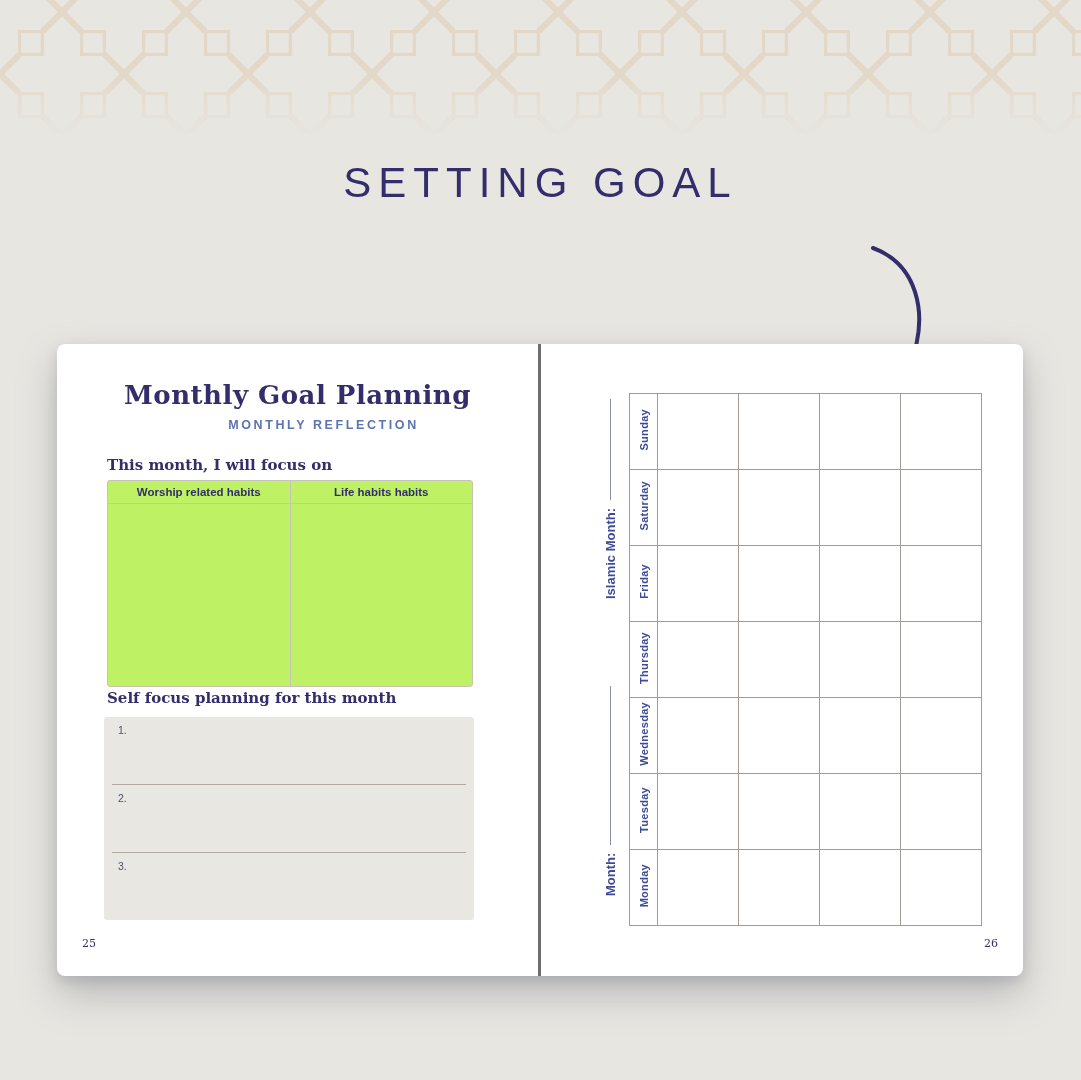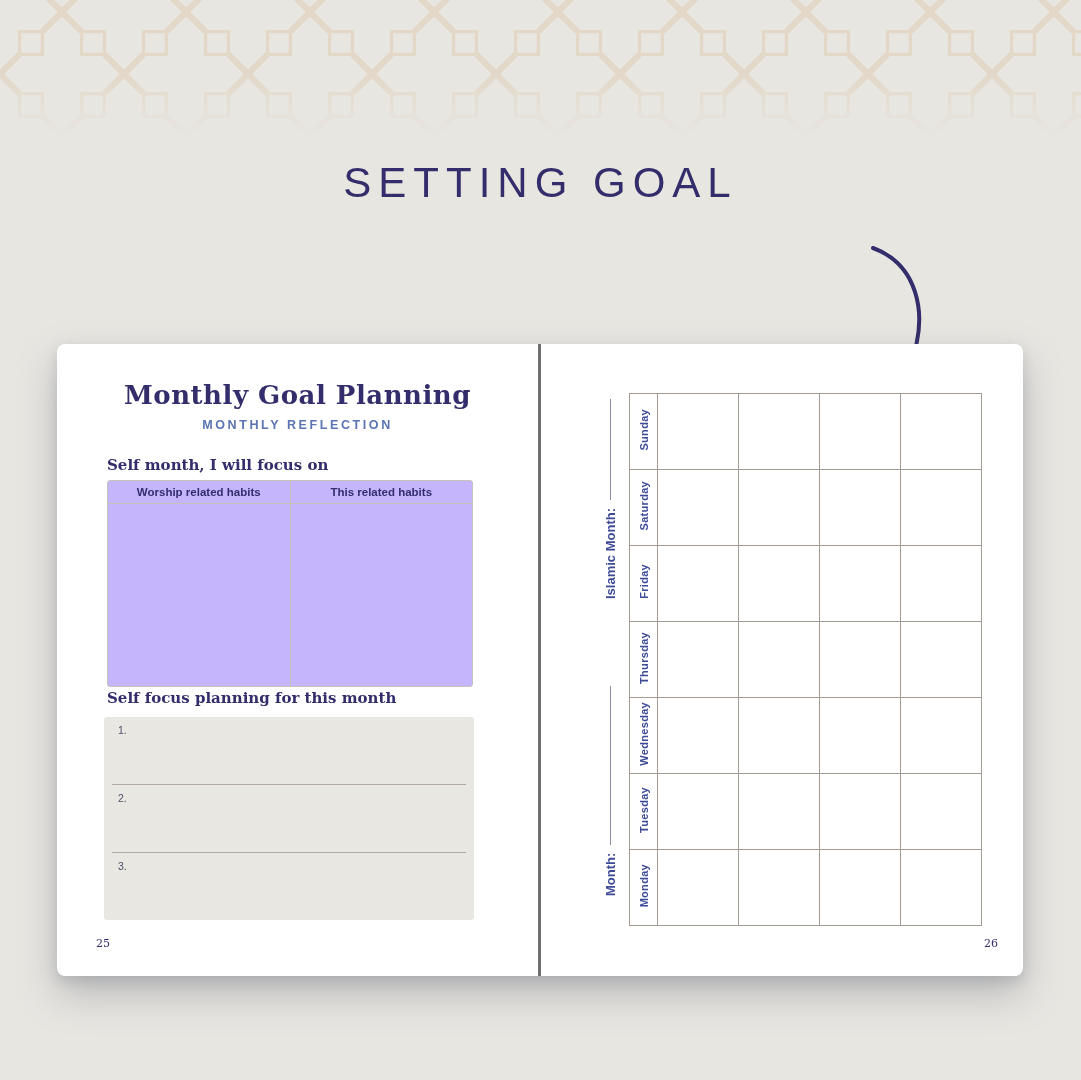"MONTHLY REFLECTION" .lp-subtitle { padding-left: none -> 26px }
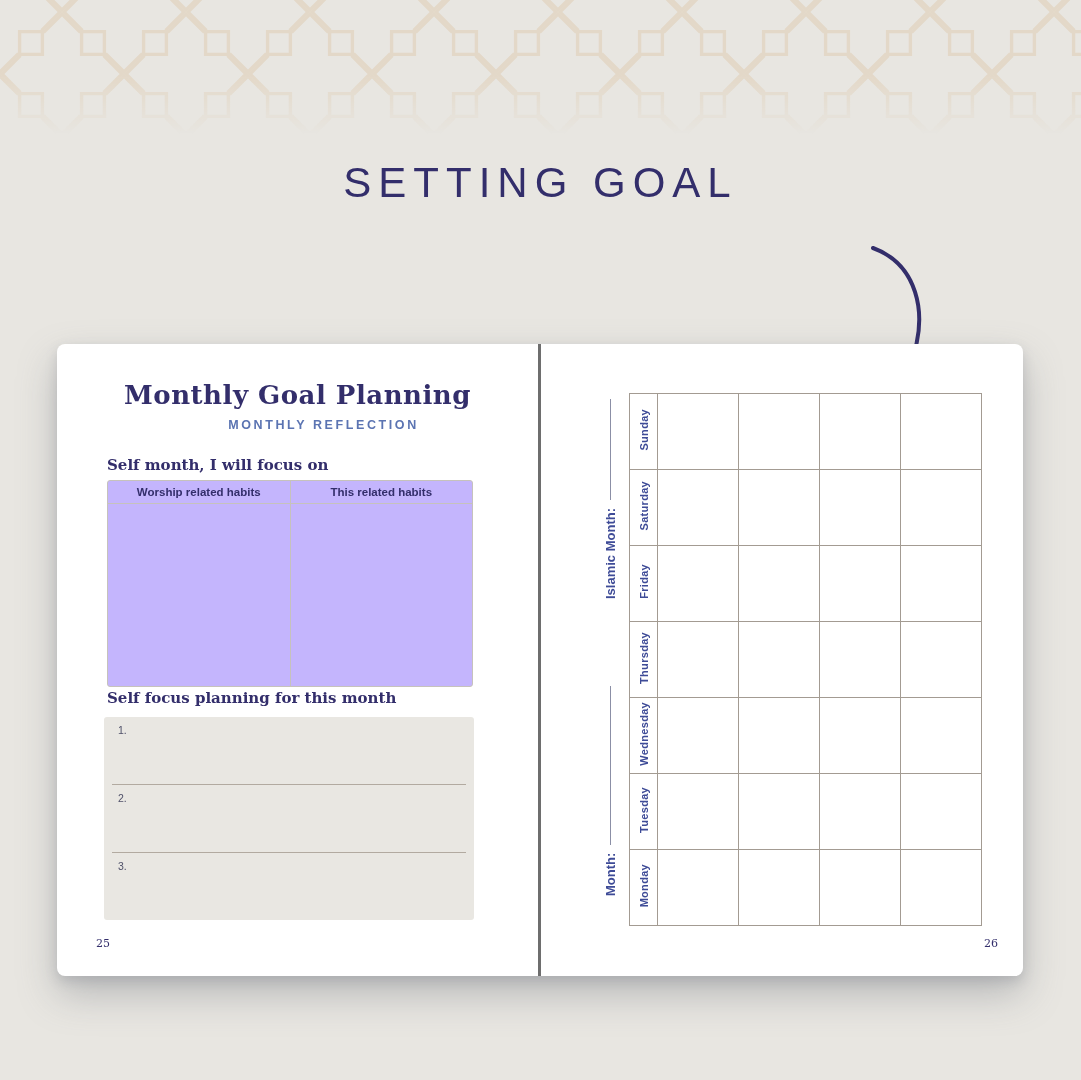"Self month, I will focus" div.serif-heading { text: Self -> This }
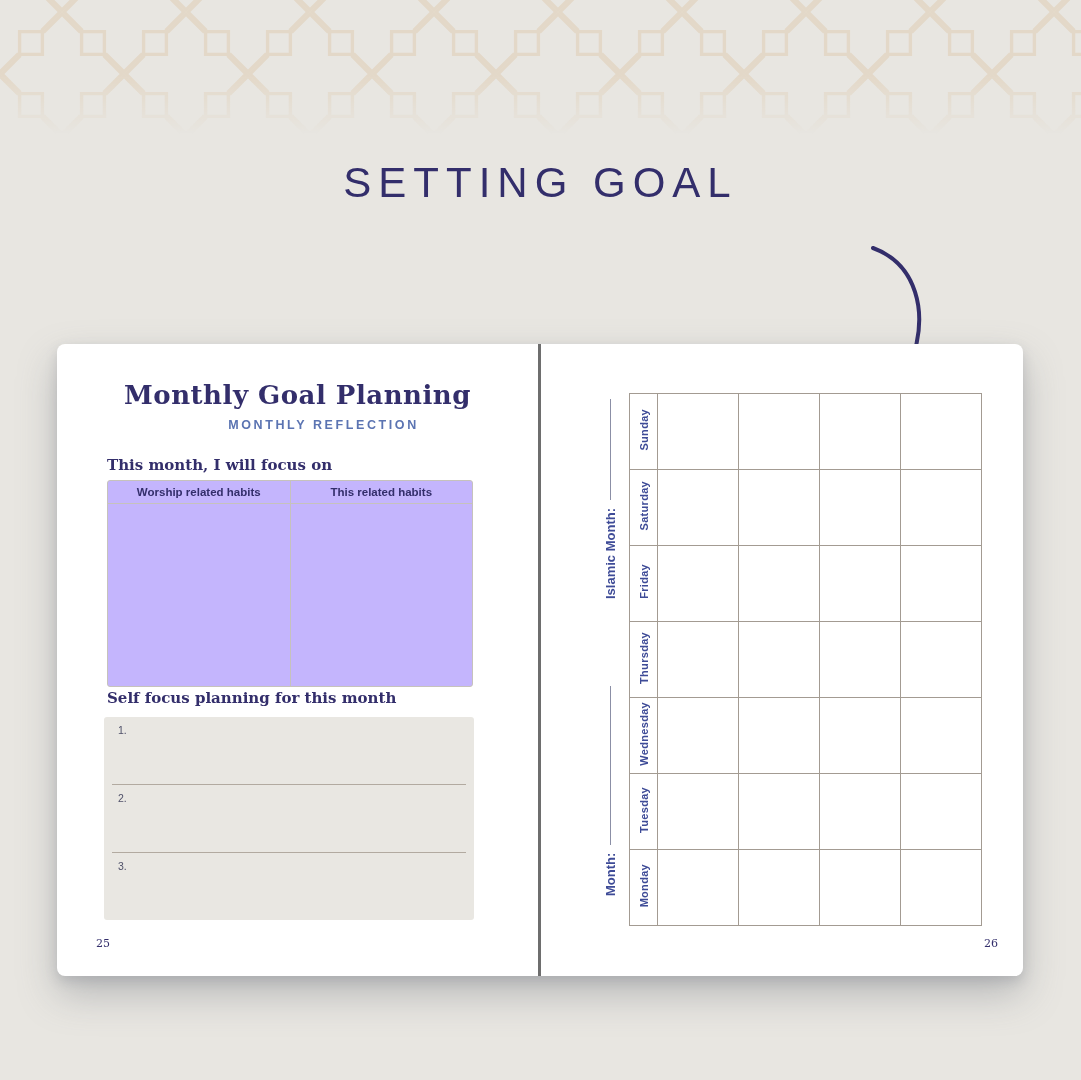"Worship related habits" .focus-table { background: #c4b5fd -> #bef264 }
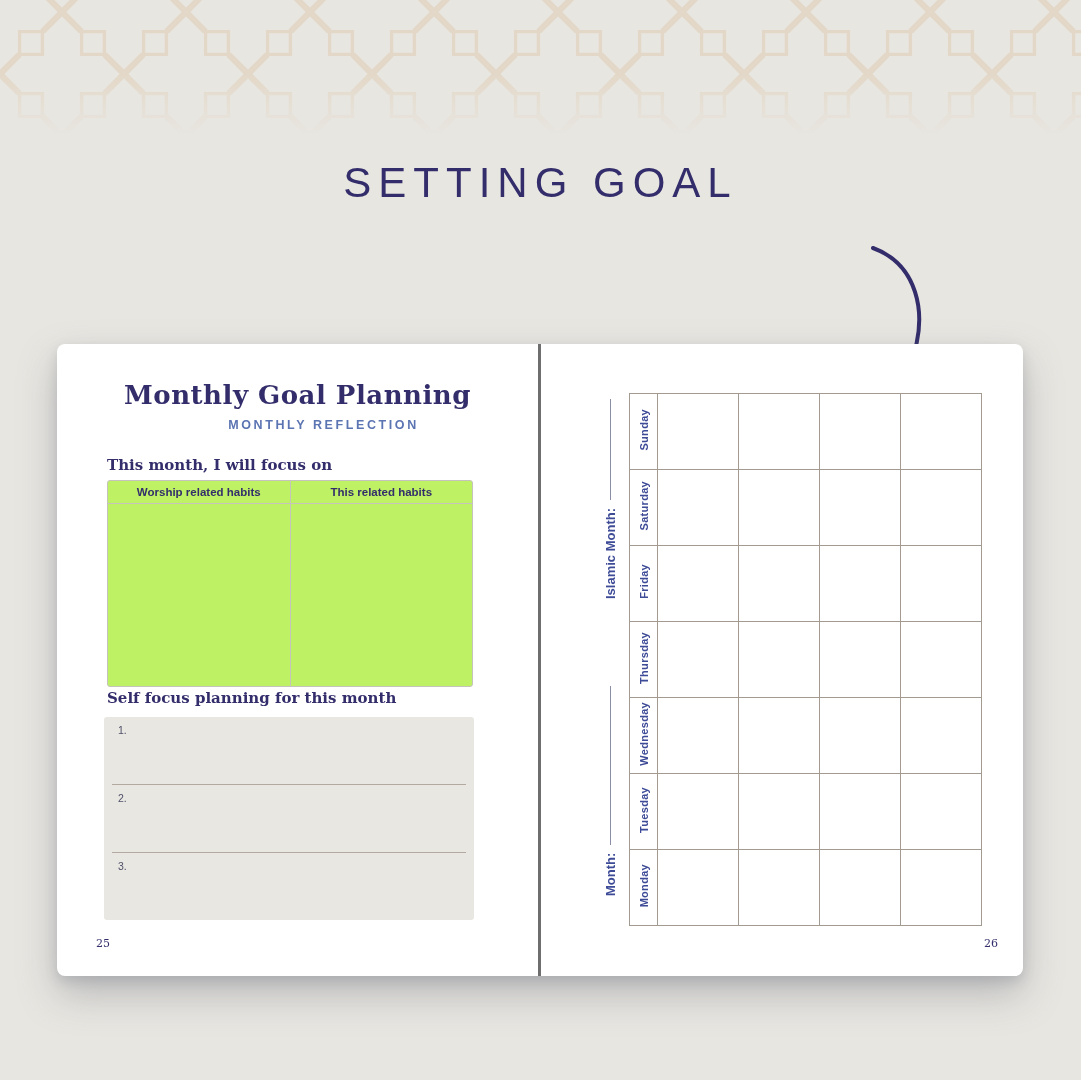"This related habits" div.cell { text: This related -> Life habits }
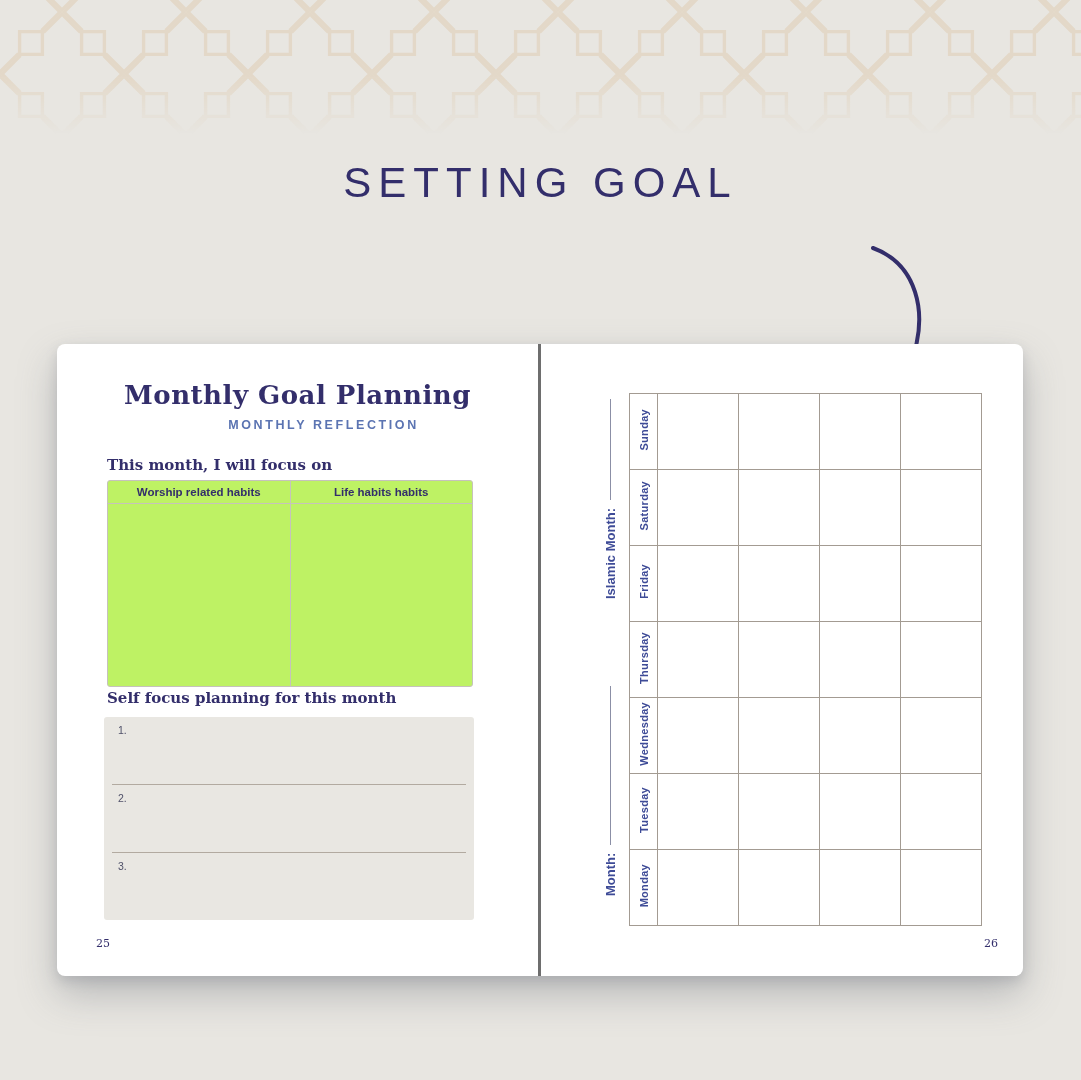"25" .pn-left { left: 39px -> 25px }
